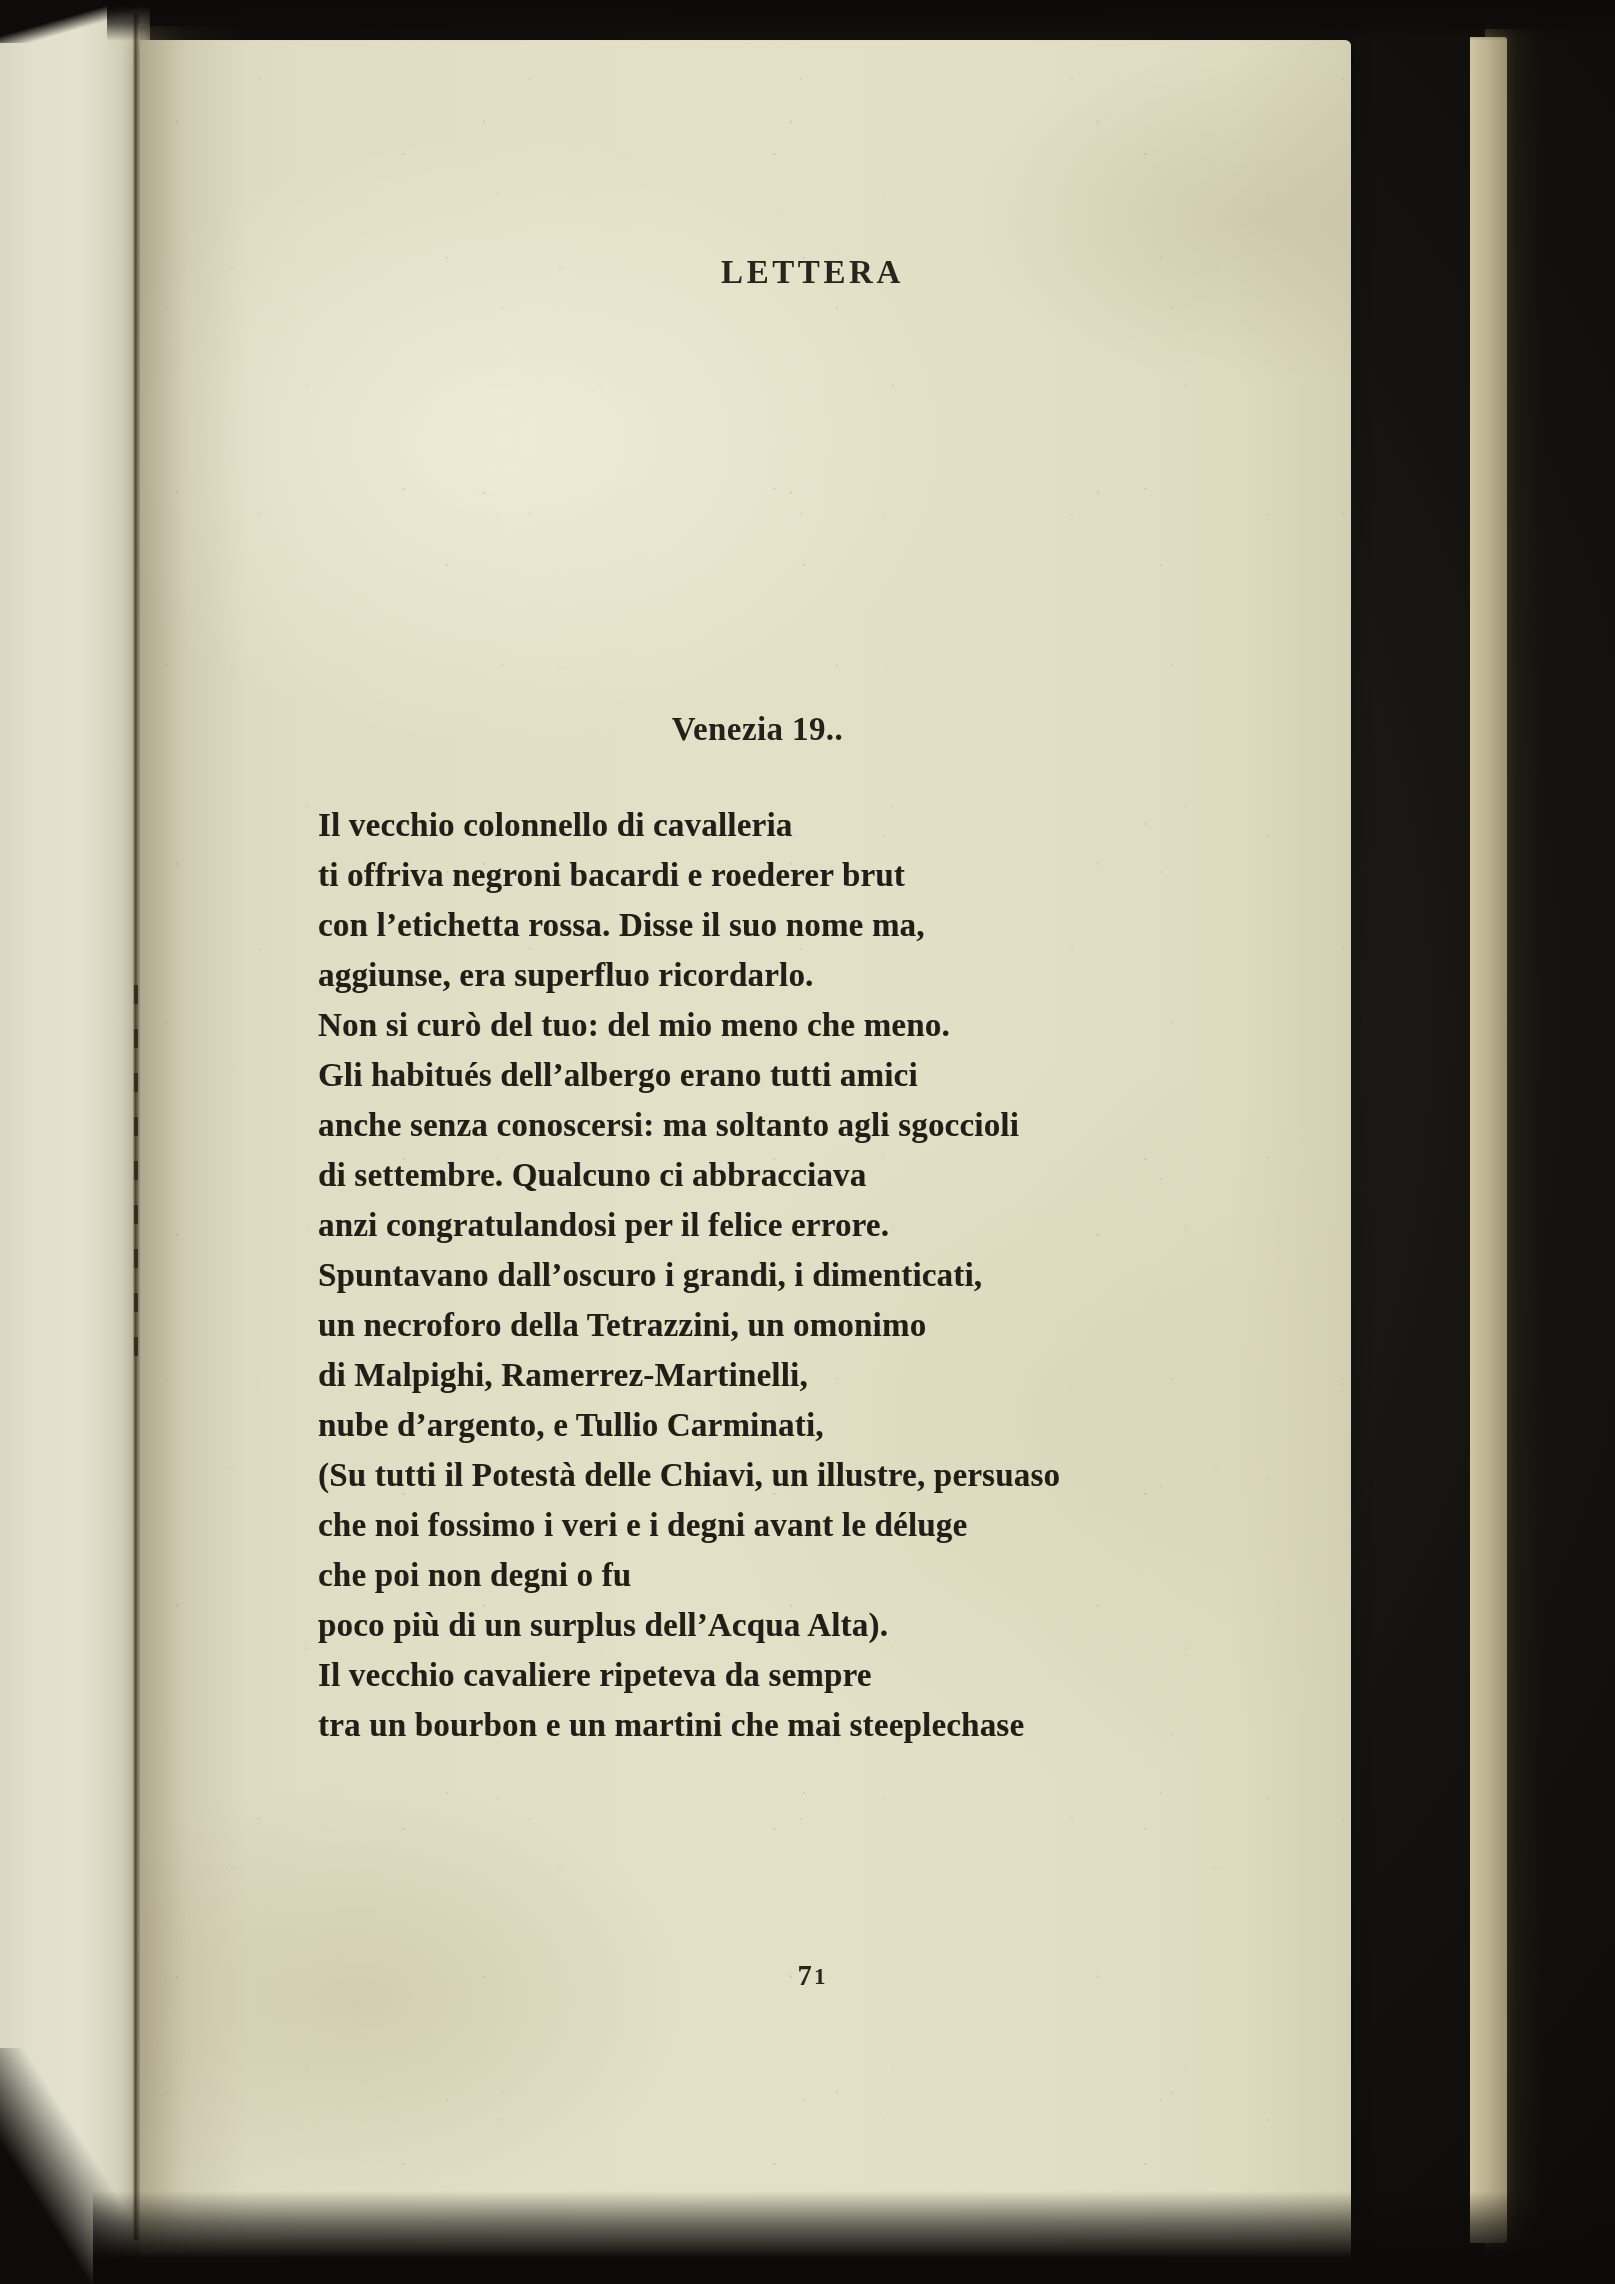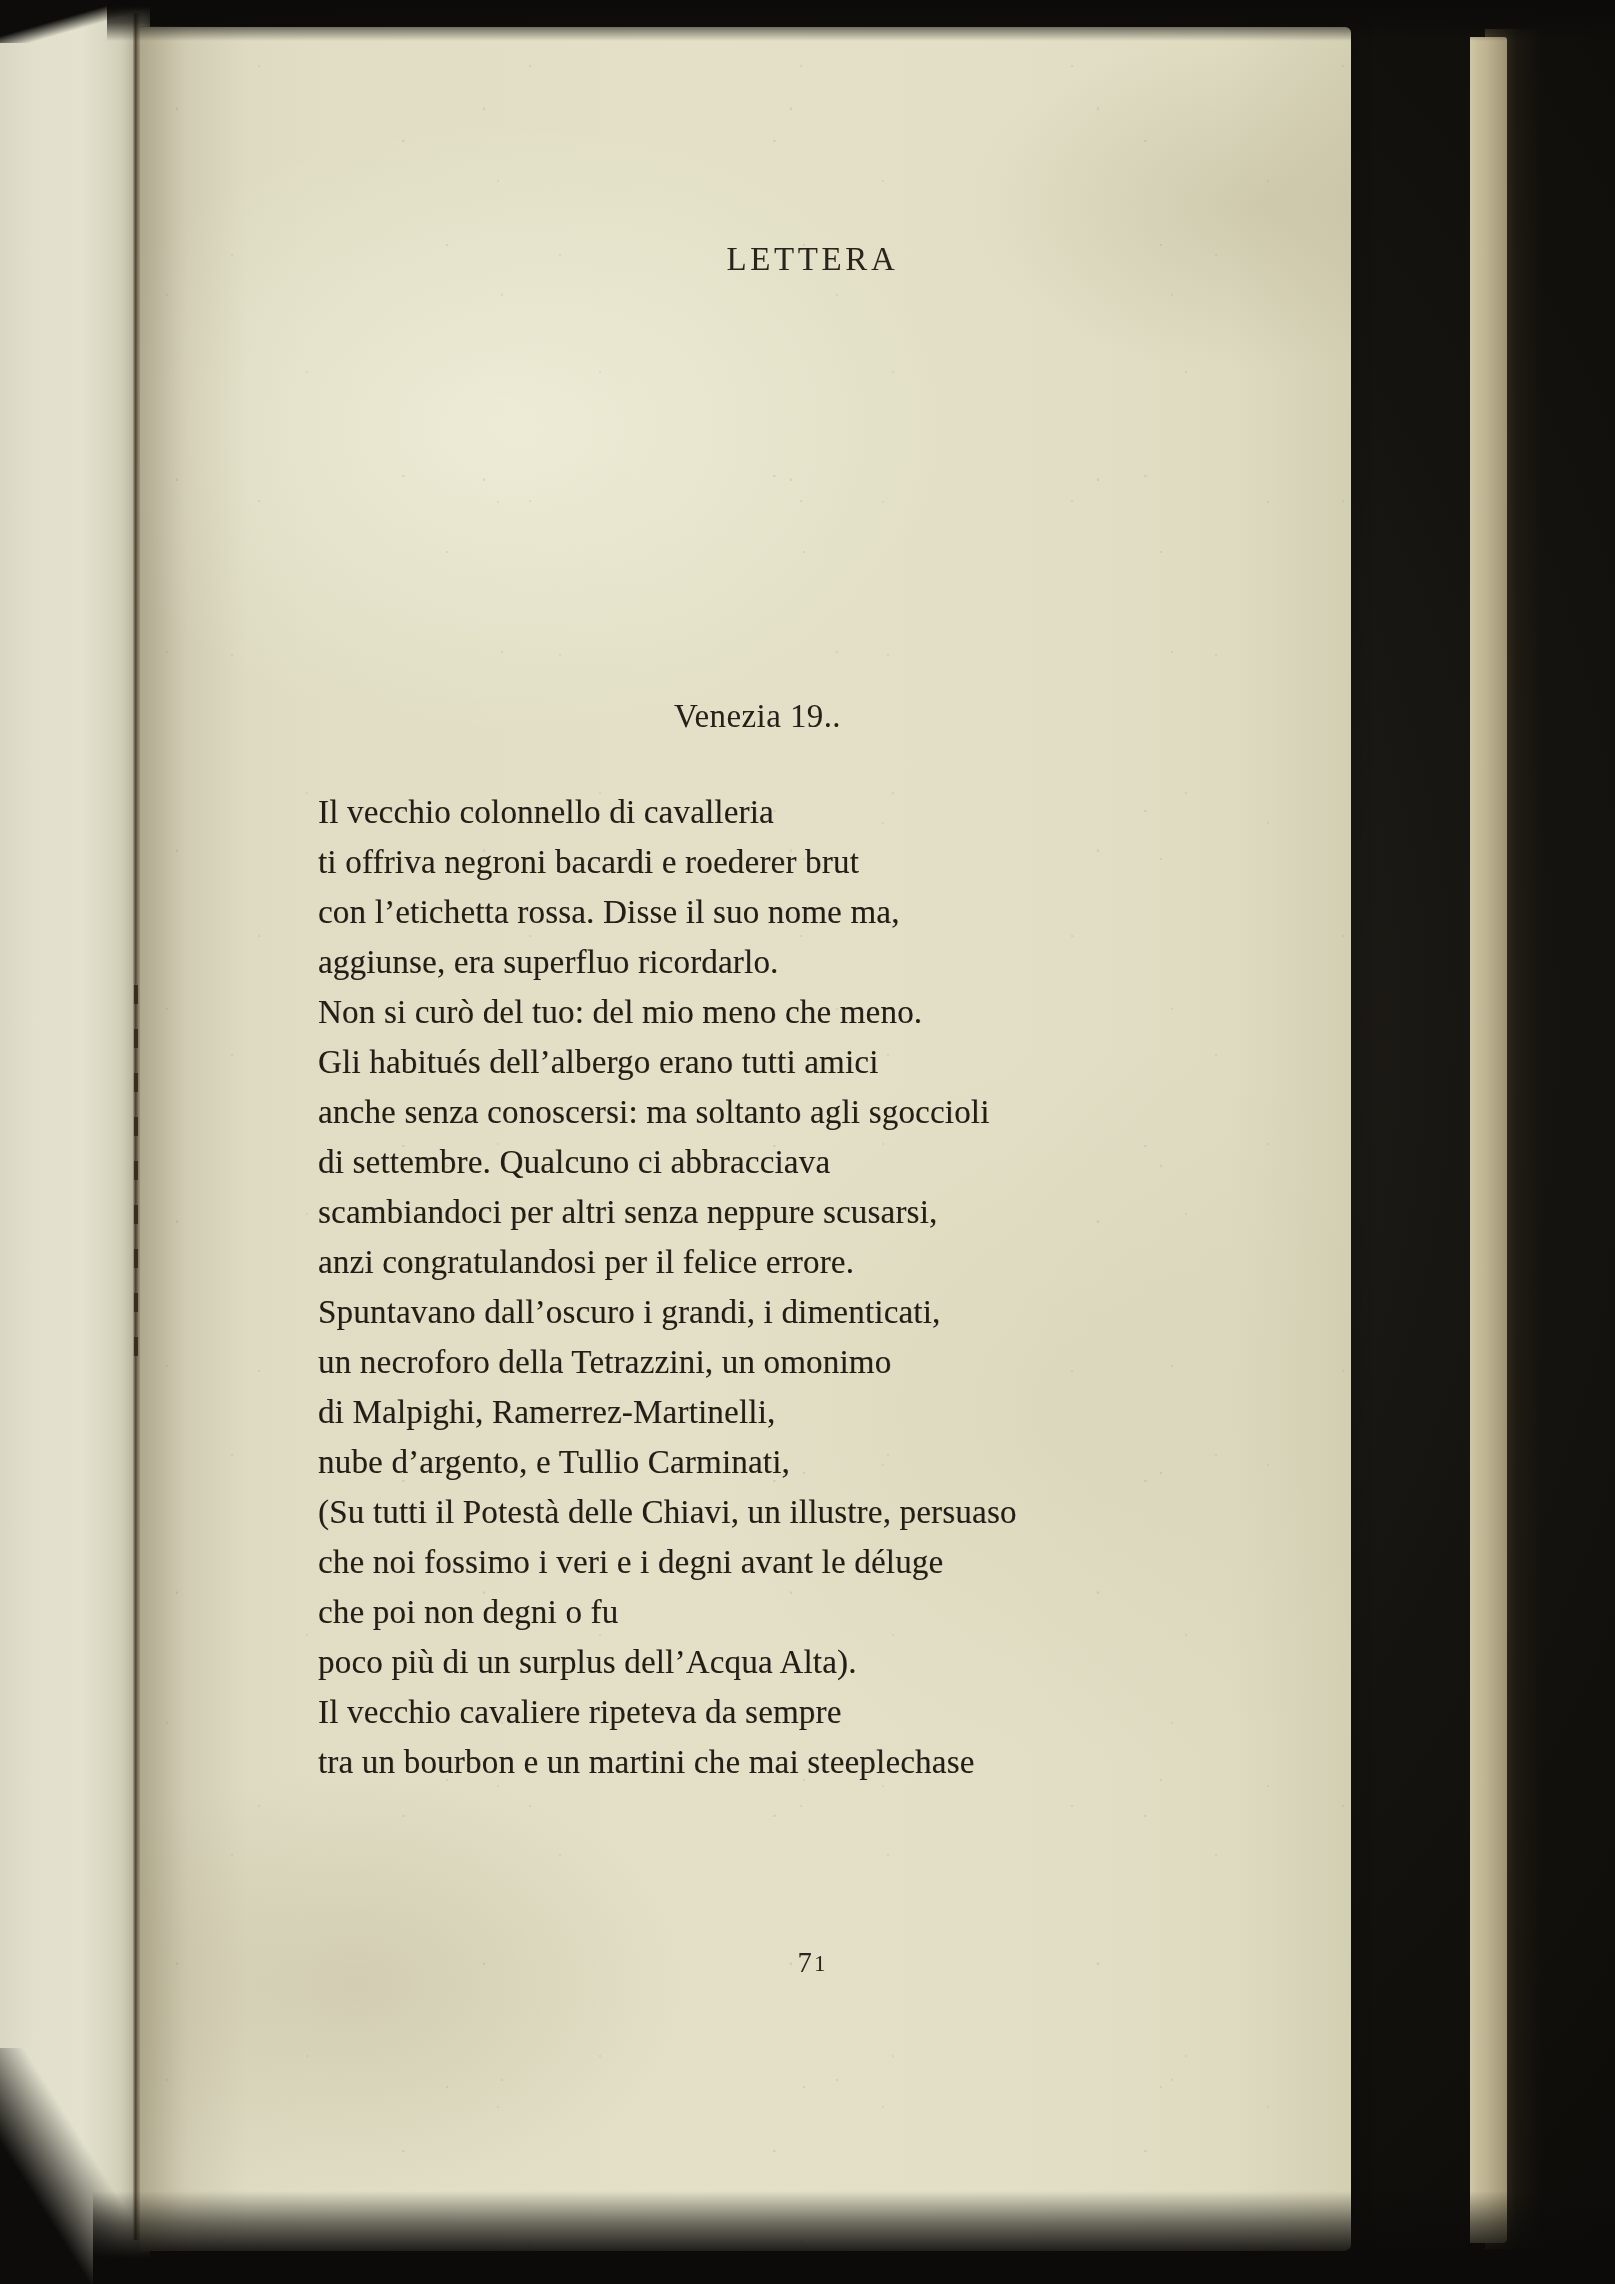"LETTERA" .recto { font-weight: none -> bold; top: 27px -> 40px }
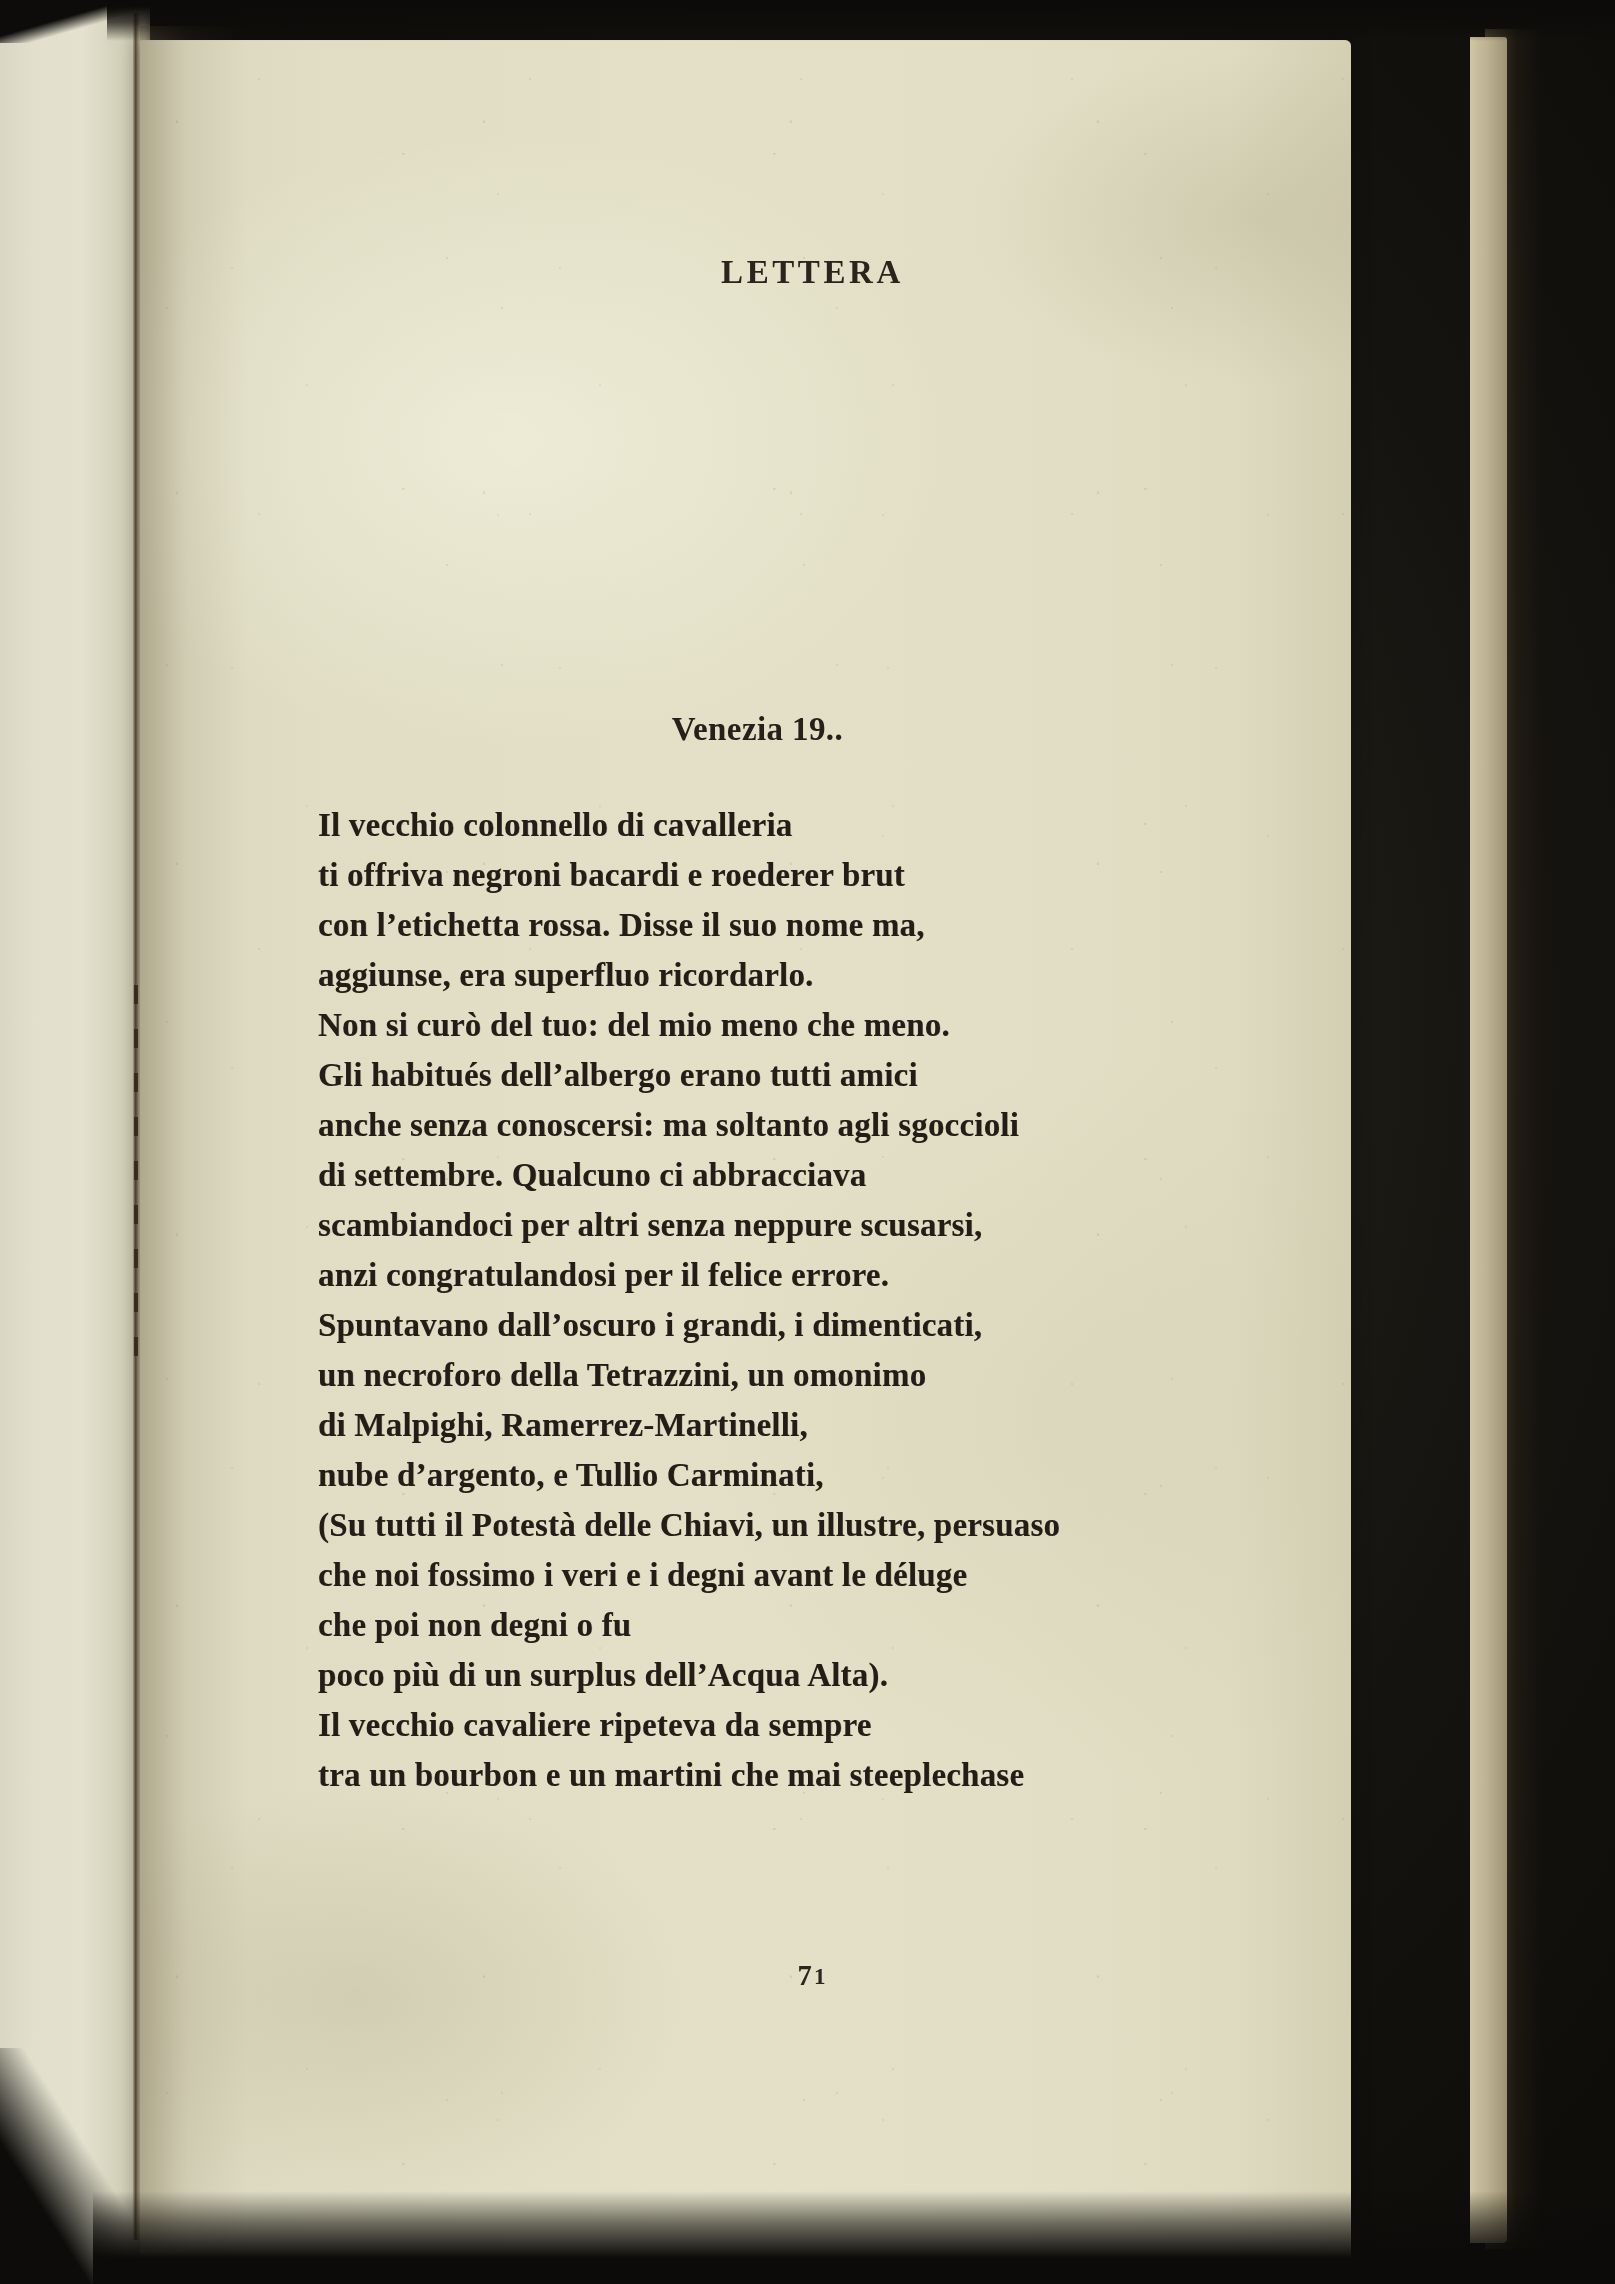"scambiandoci per altri senza neppure" span.verse-line { html: <span>scambiandoci per altri senza neppure scusarsi,</span> -> none }
